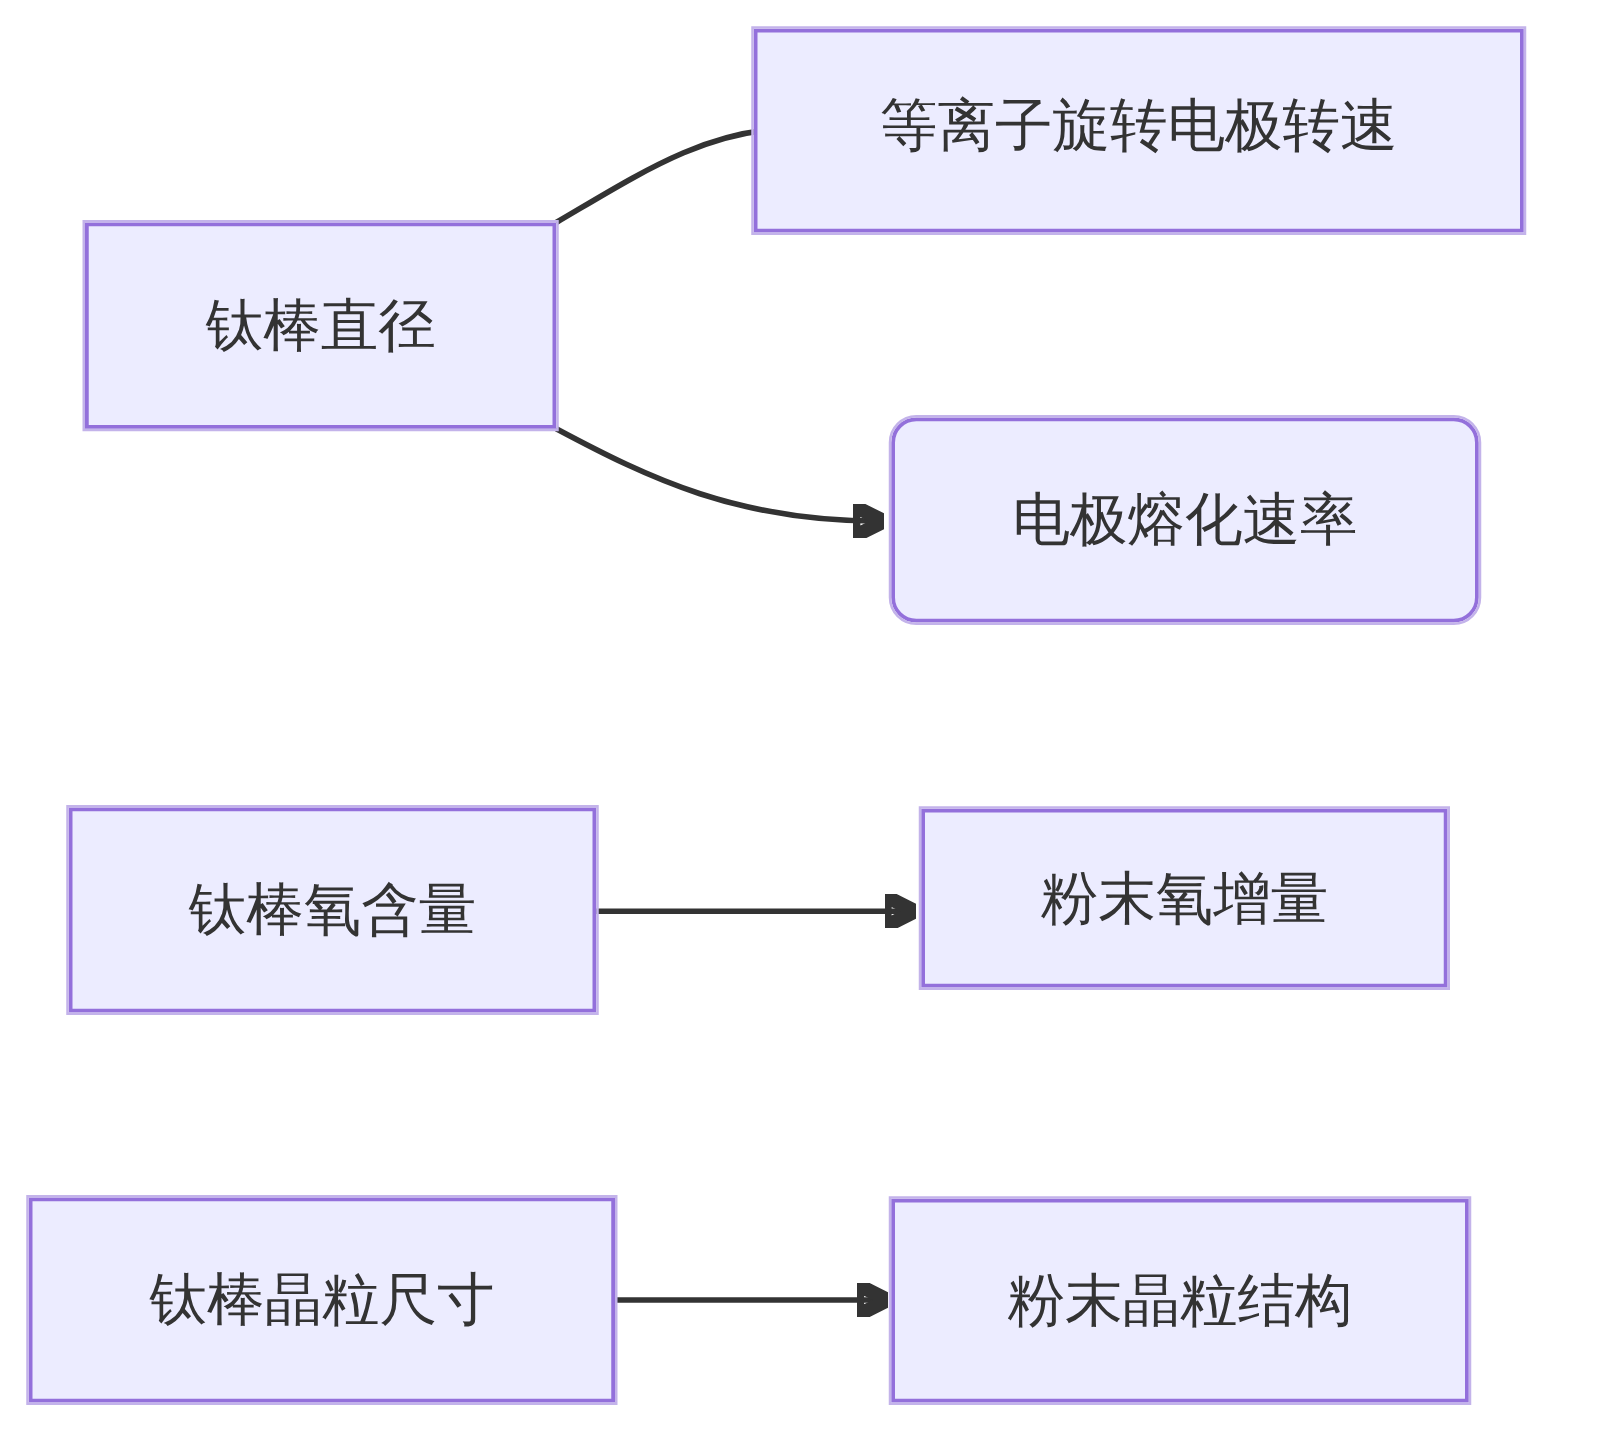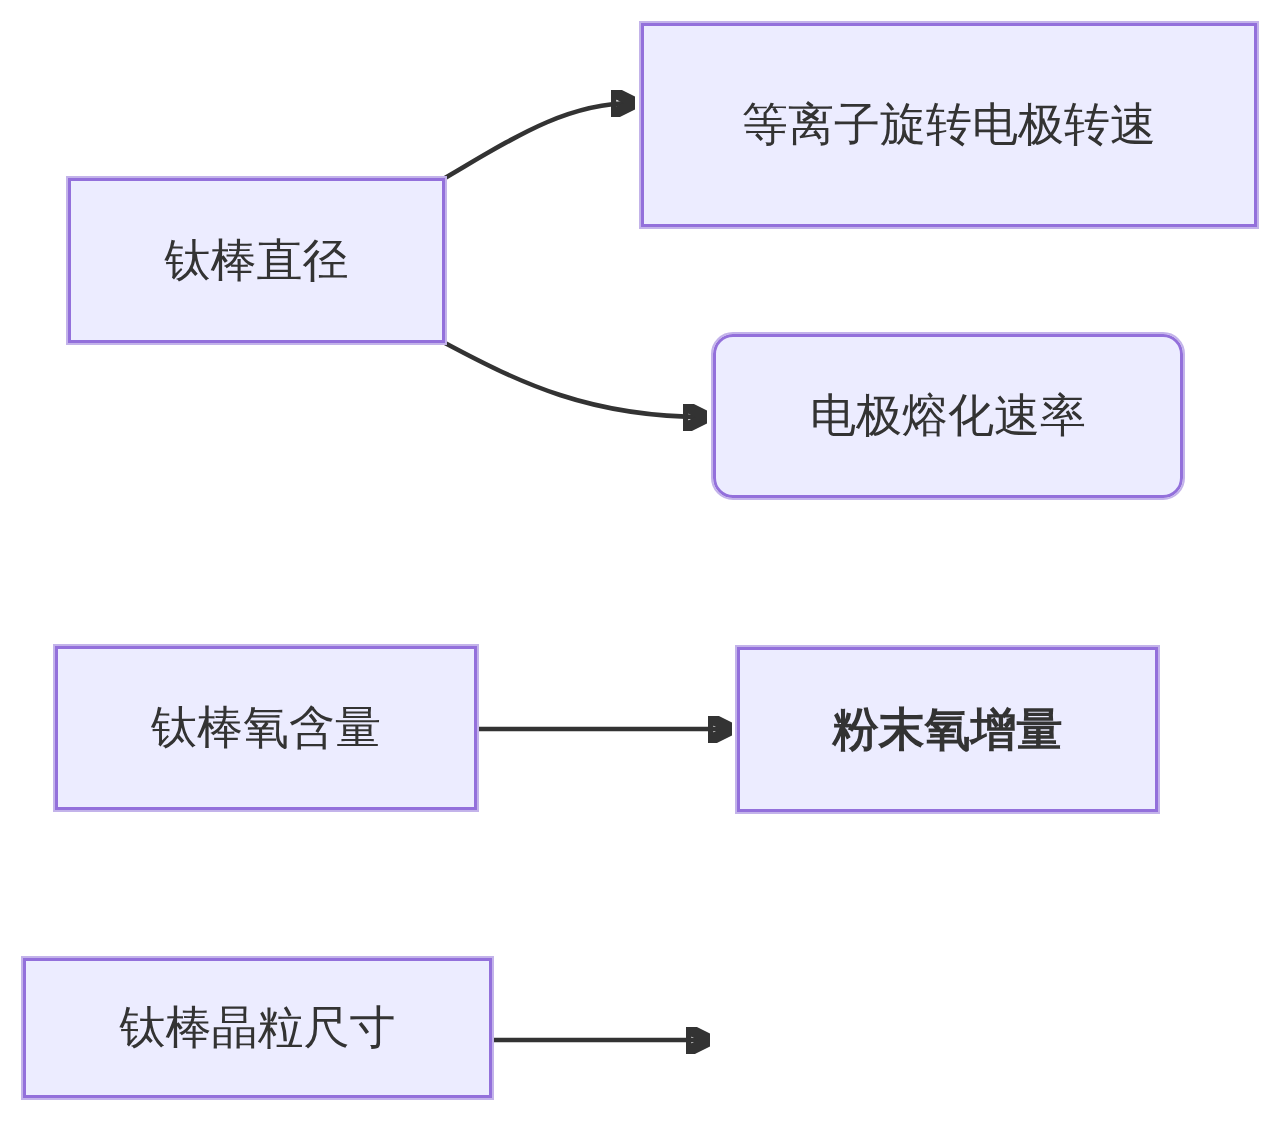"等离子旋转电极转速" div.node { font-family: none -> Liberation Mono, monospace; height: 204px -> 163px; left: 641px -> 603px }
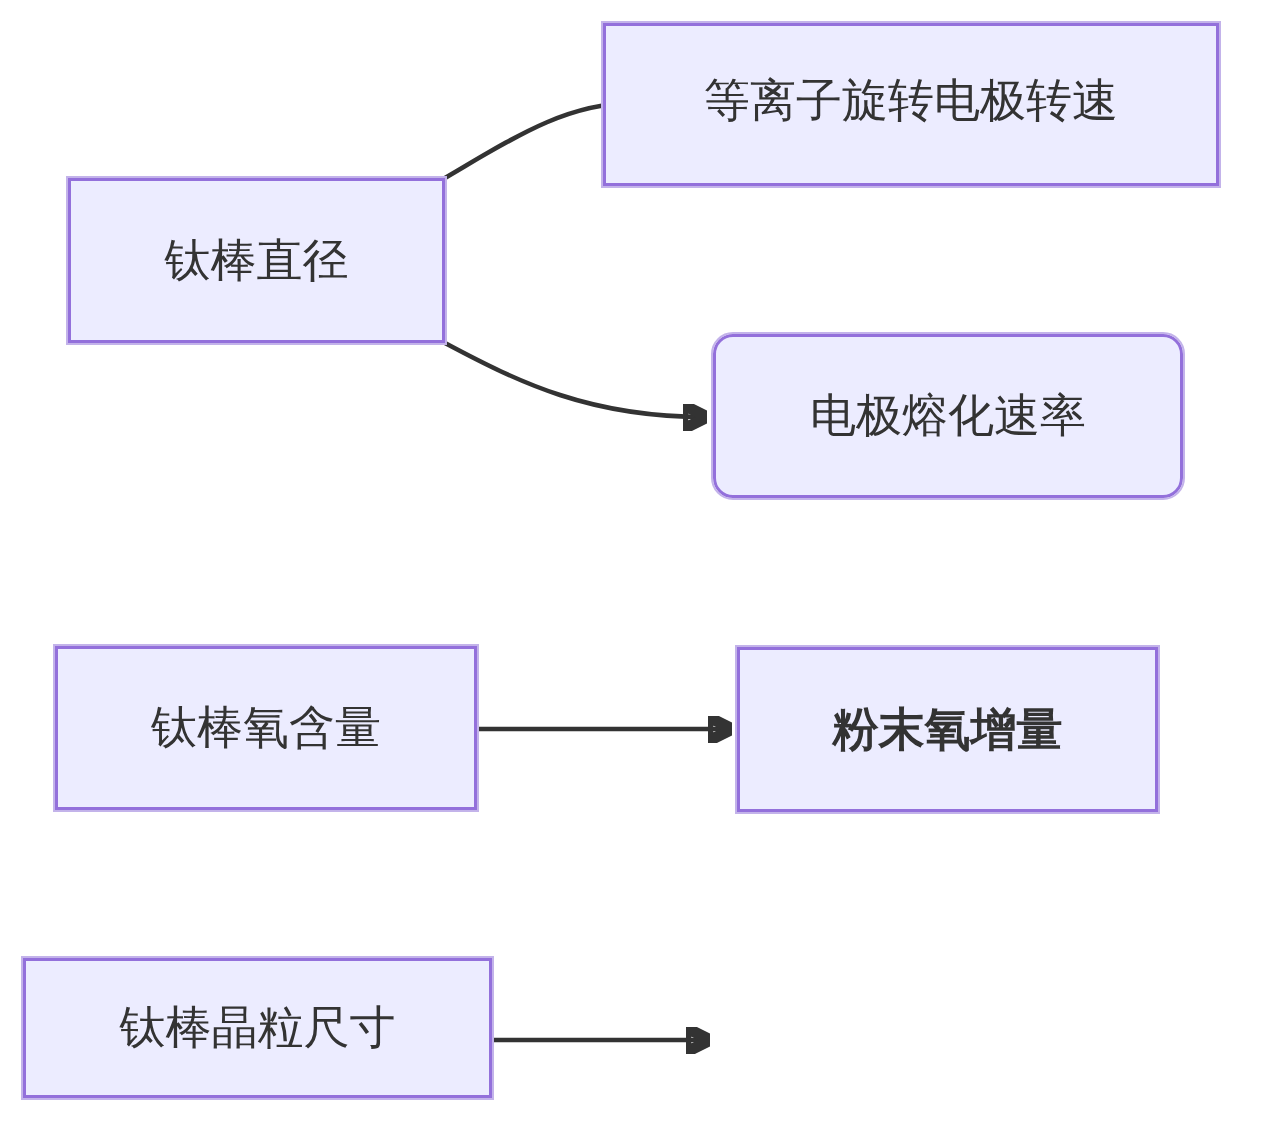"粉末氧增量" div.node { font-weight: bold -> none; height: 165px -> 143px }
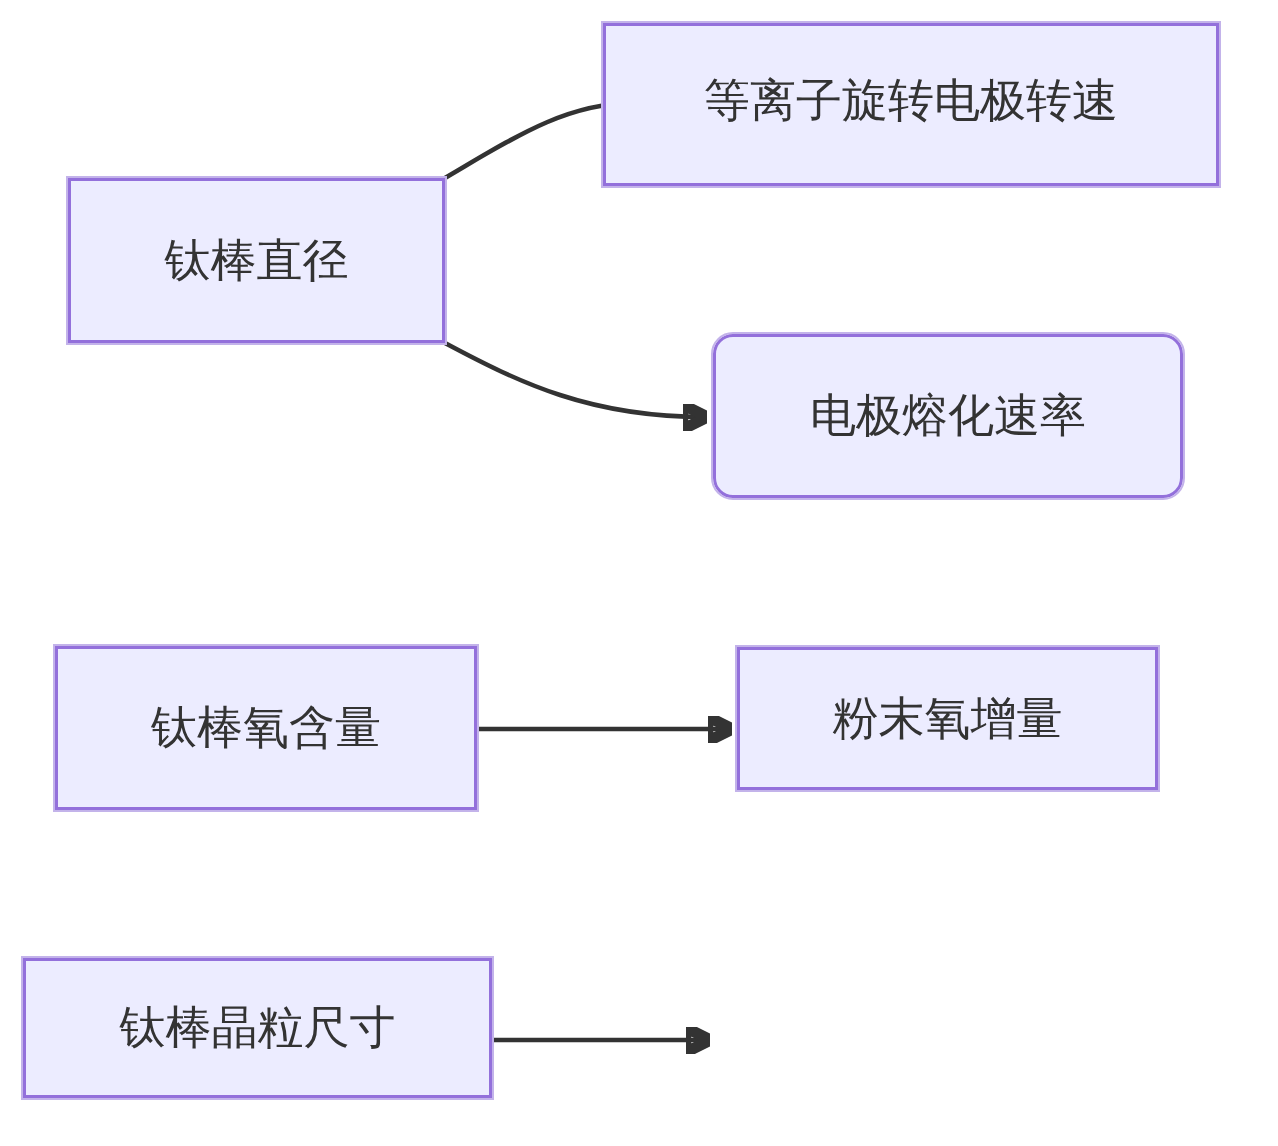"钛棒晶粒尺寸" div.node { height: 140px -> 164px }
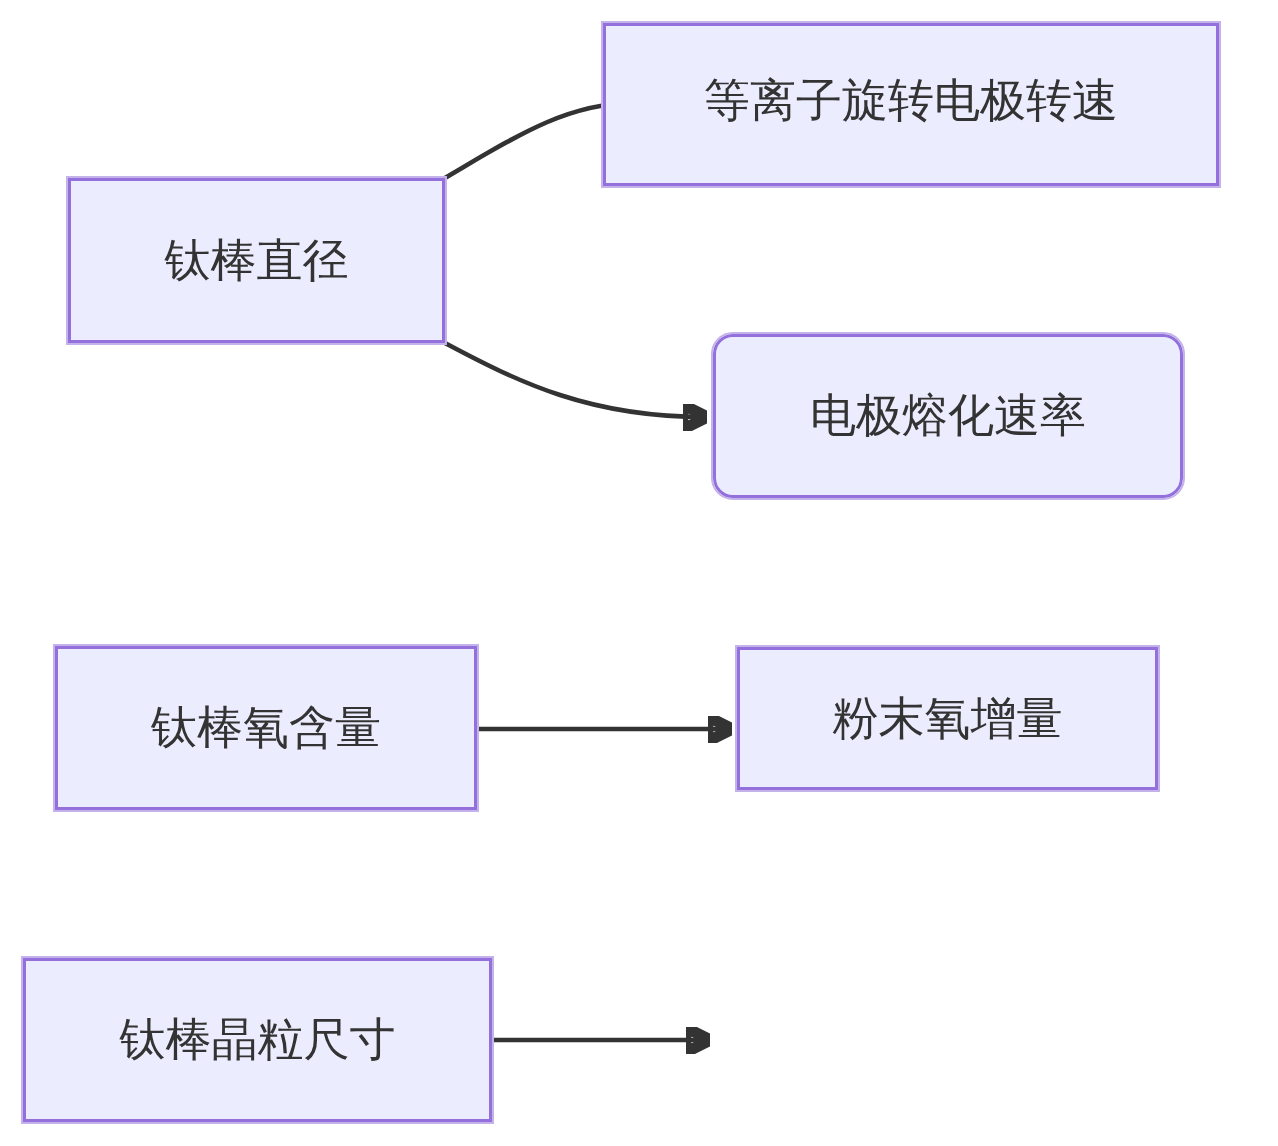"粉末晶粒结构" div.node { html: none -> <div> <span>粉末晶粒结构</span> </div> }
